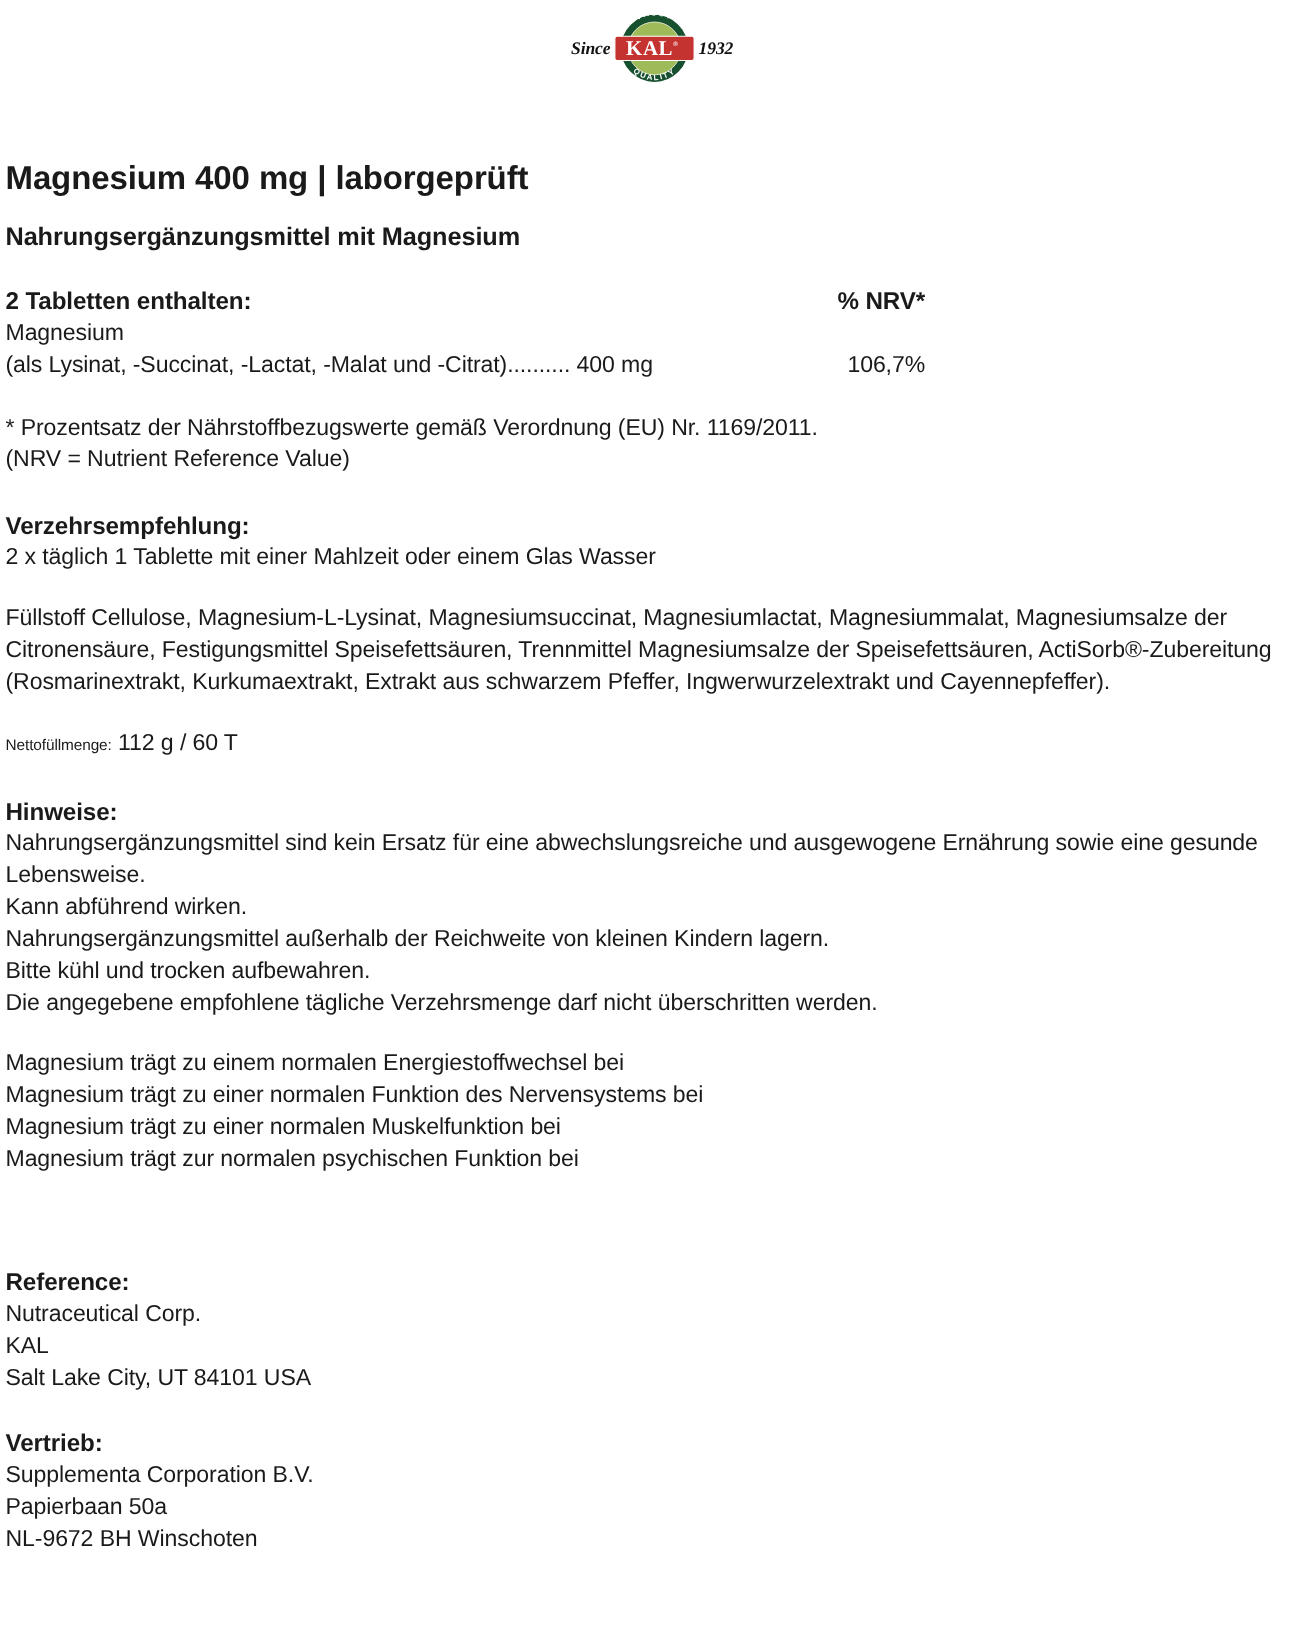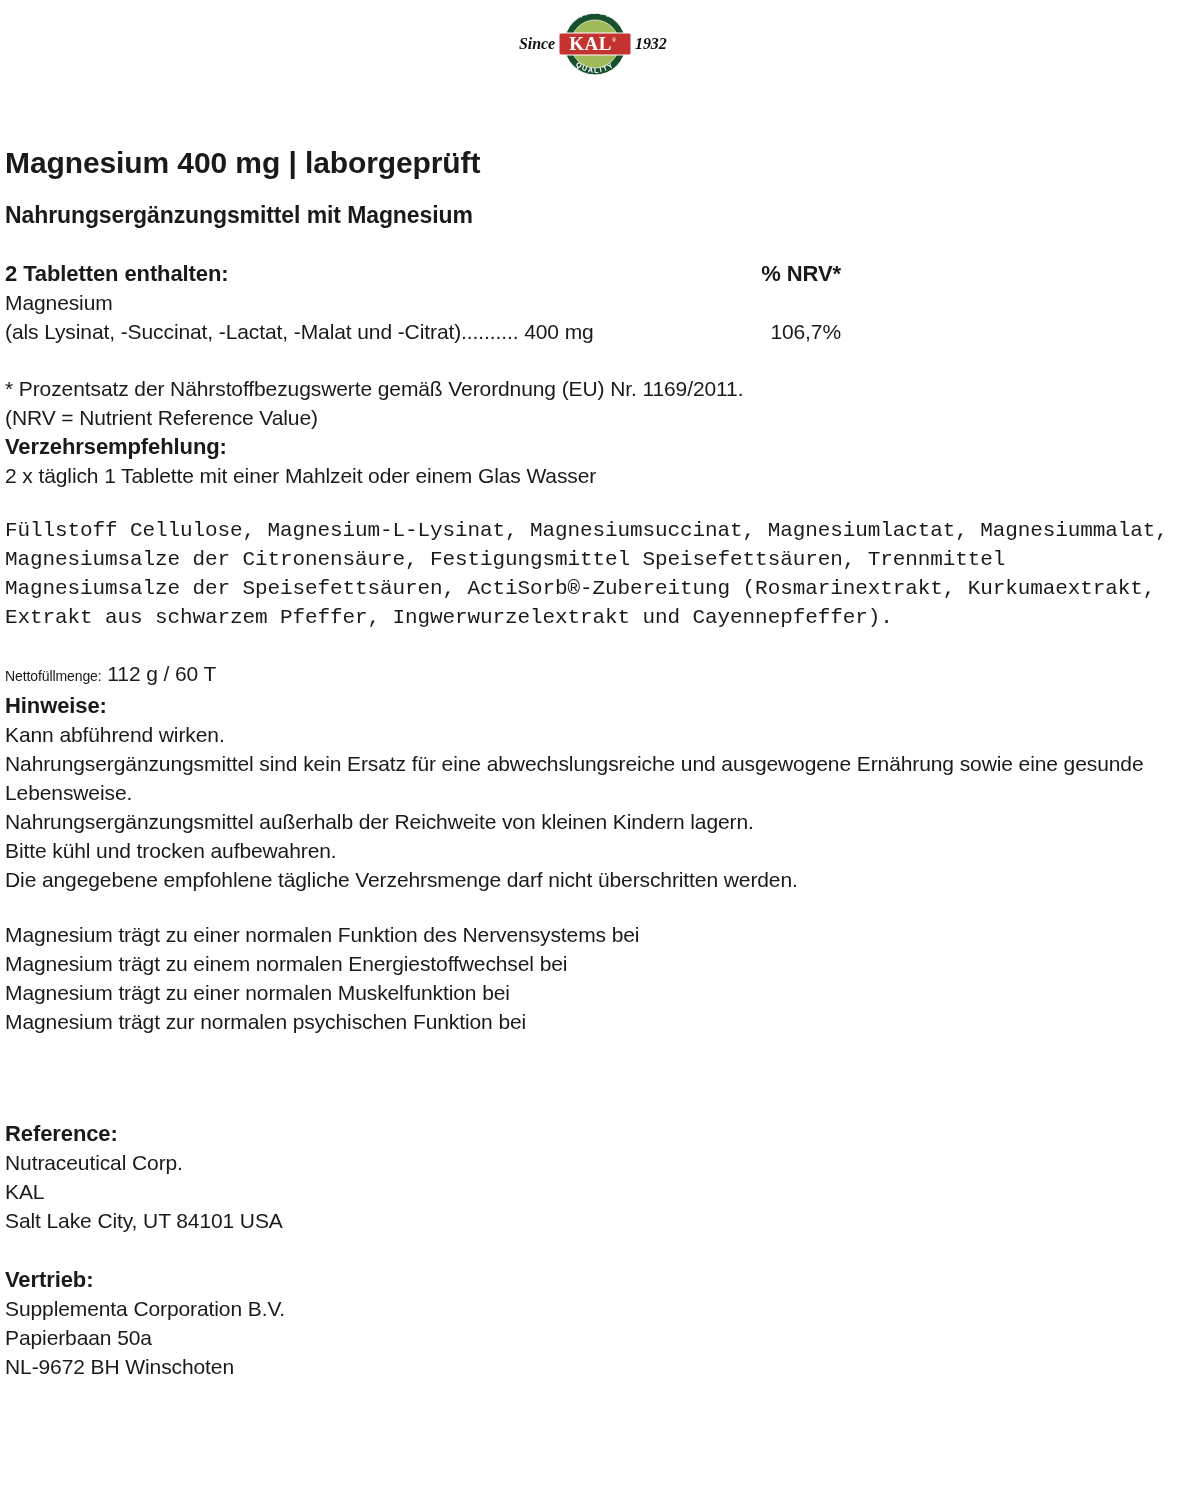"Verzehrsempfehlung:" section { margin-top: none -> 31px }
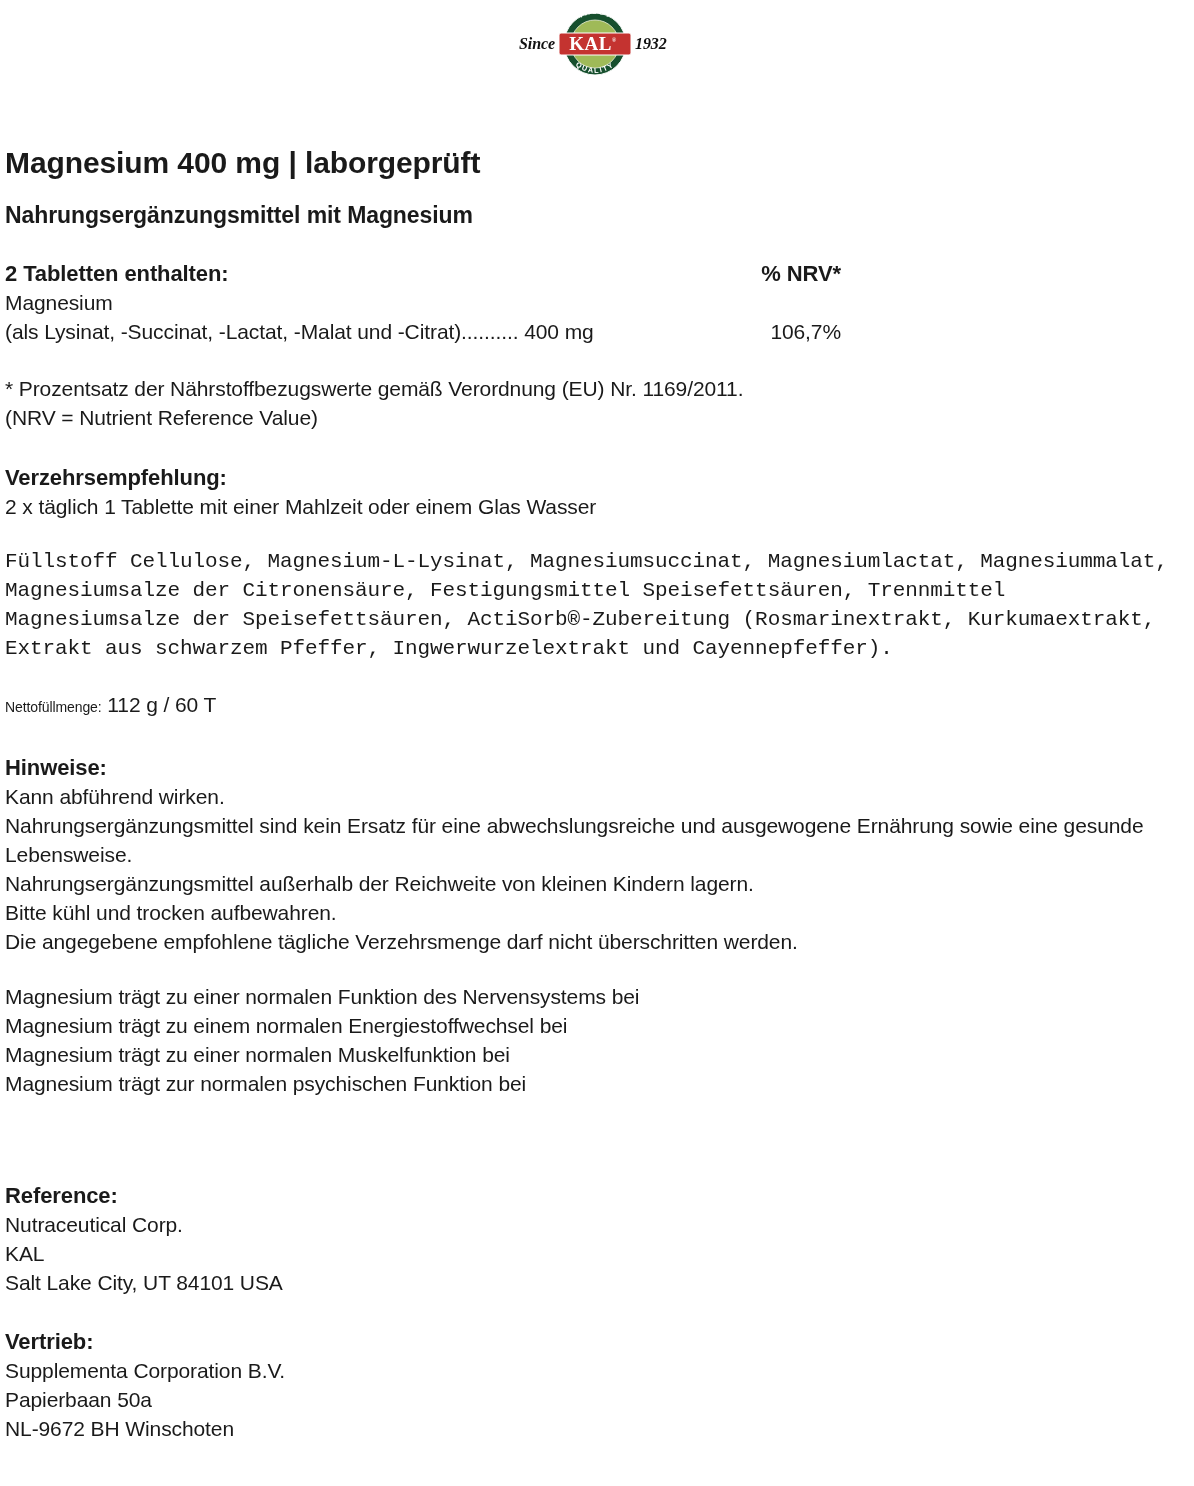"Füllstoff Cellulose," p.para { font-family: Liberation Mono, monospace -> none }
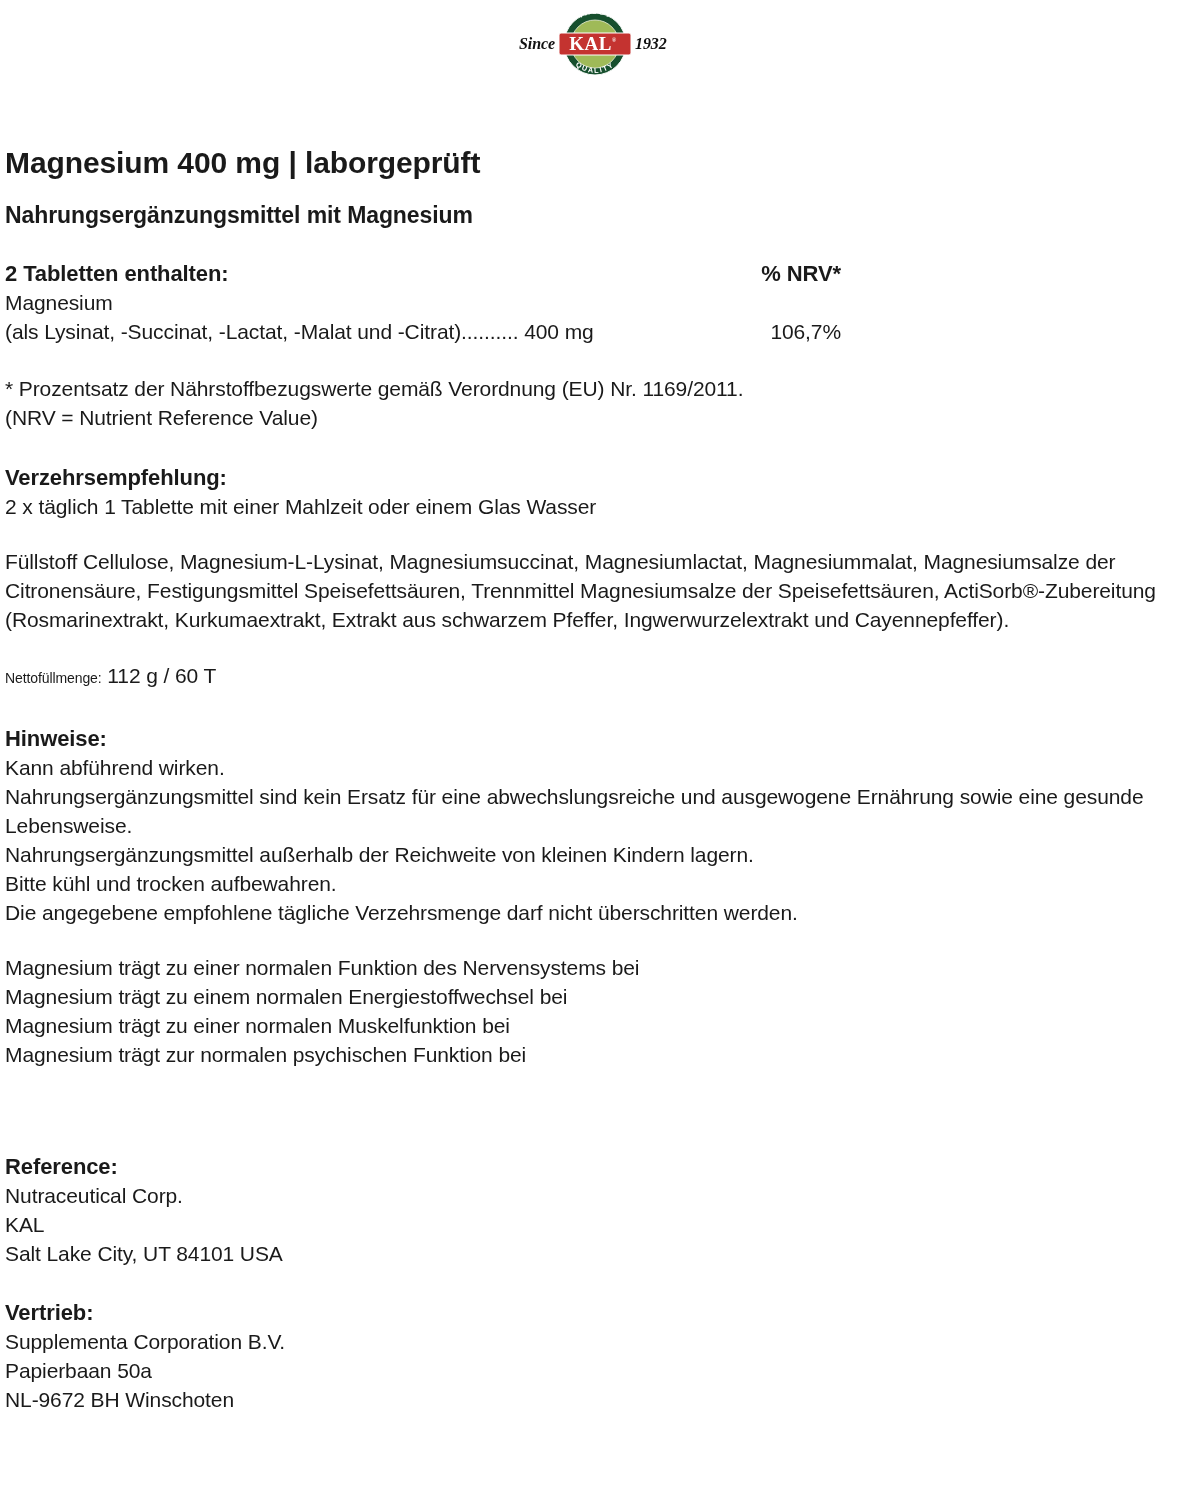"Kann abführend wirken." div.line { order: before "Nahrungsergänzungsmittel sind kein" -> after "Nahrungsergänzungsmittel sind kein" }
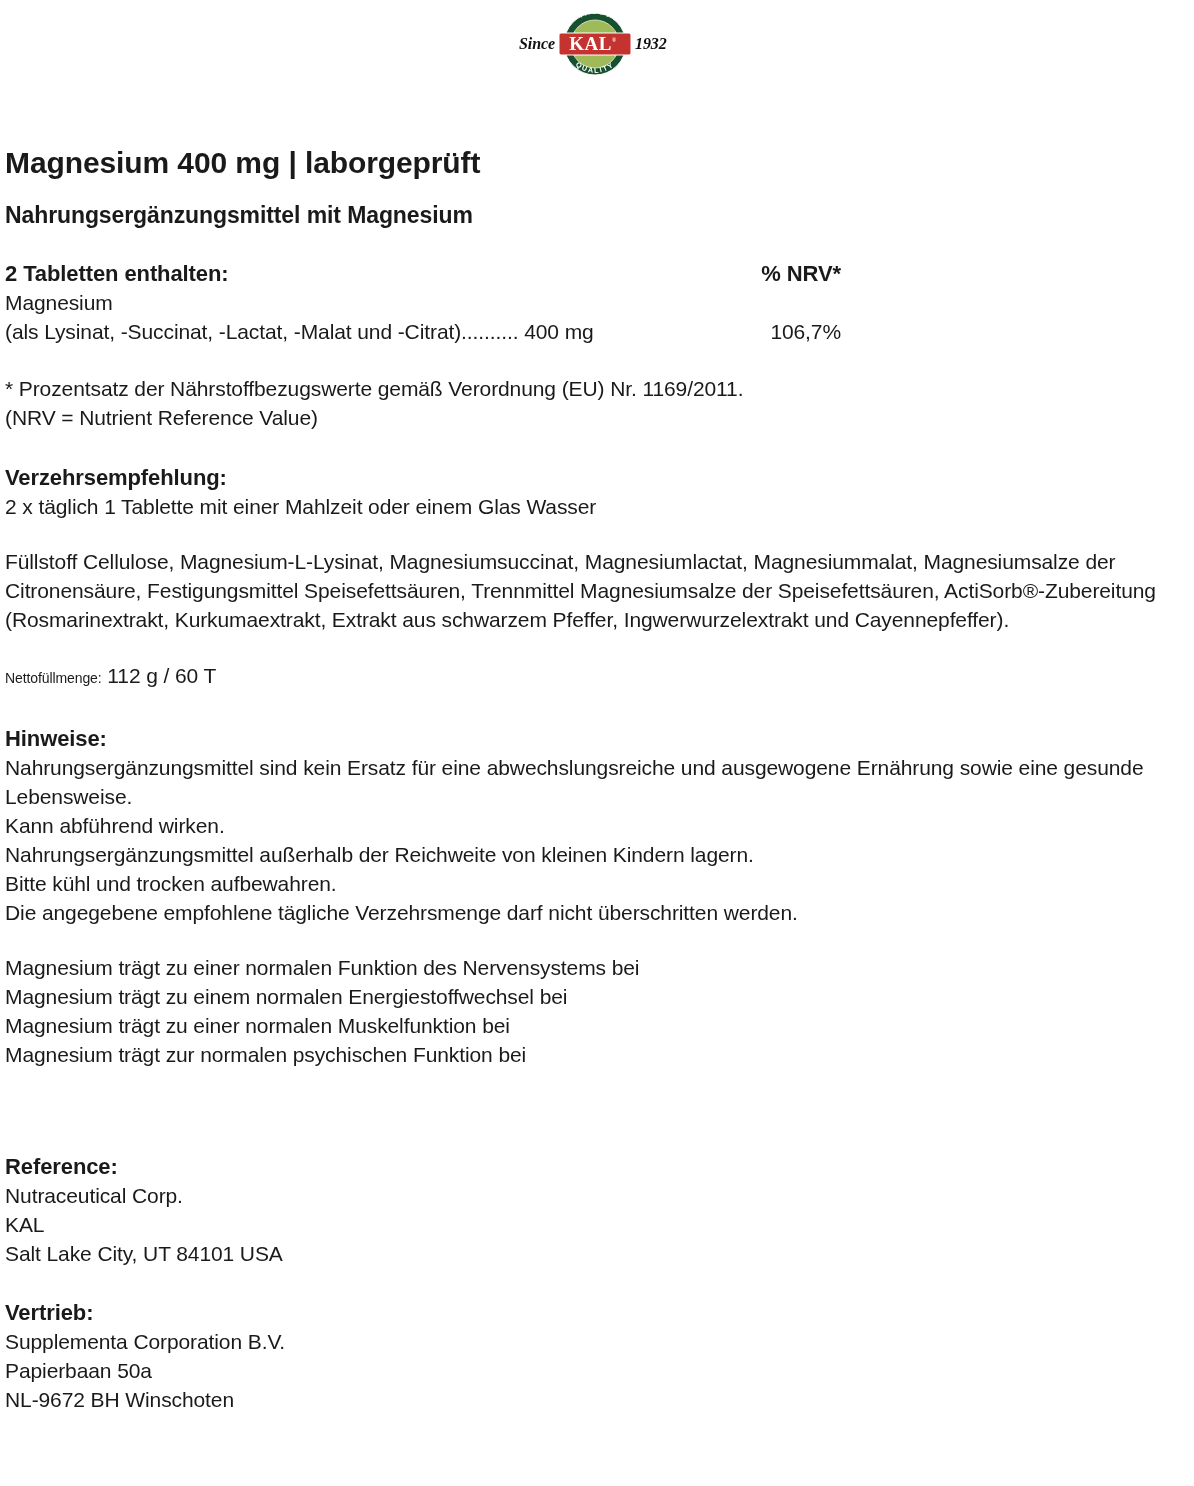"Magnesium trägt zu einer normalen Funktion" div.line { order: before "Magnesium trägt zu einem normalen" -> after "Magnesium trägt zu einem normalen" }
